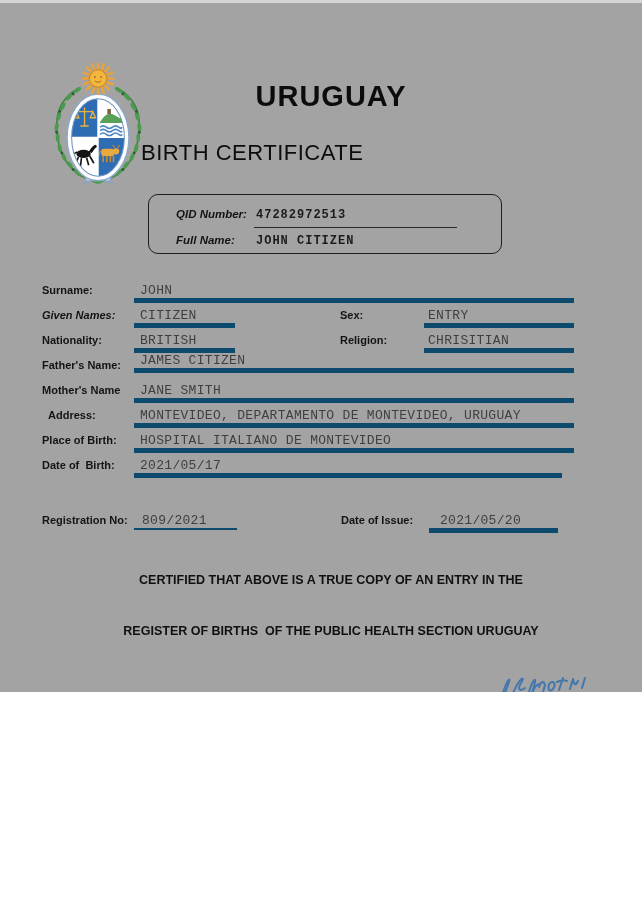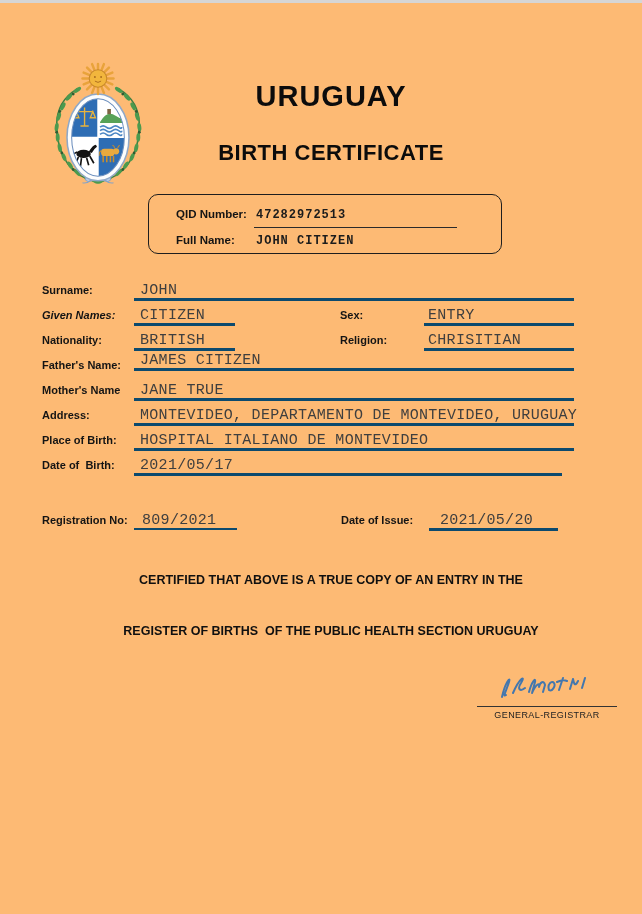"URUGUAY" .page { background: #fdba74 -> #a3a3a3; height: 914px -> 692px }
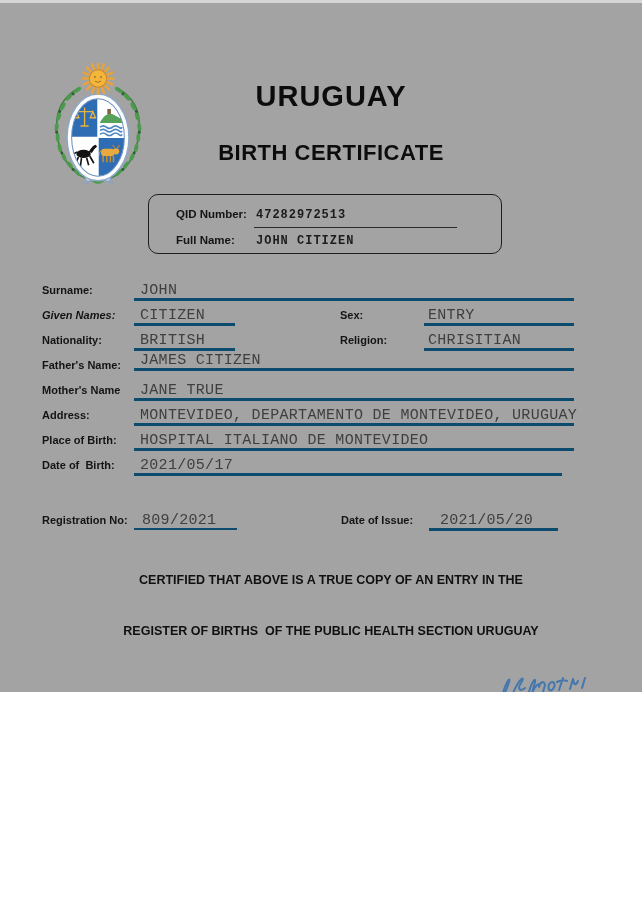"BIRTH CERTIFICATE" .doc-title { font-weight: bold -> normal; text-align: center -> left }
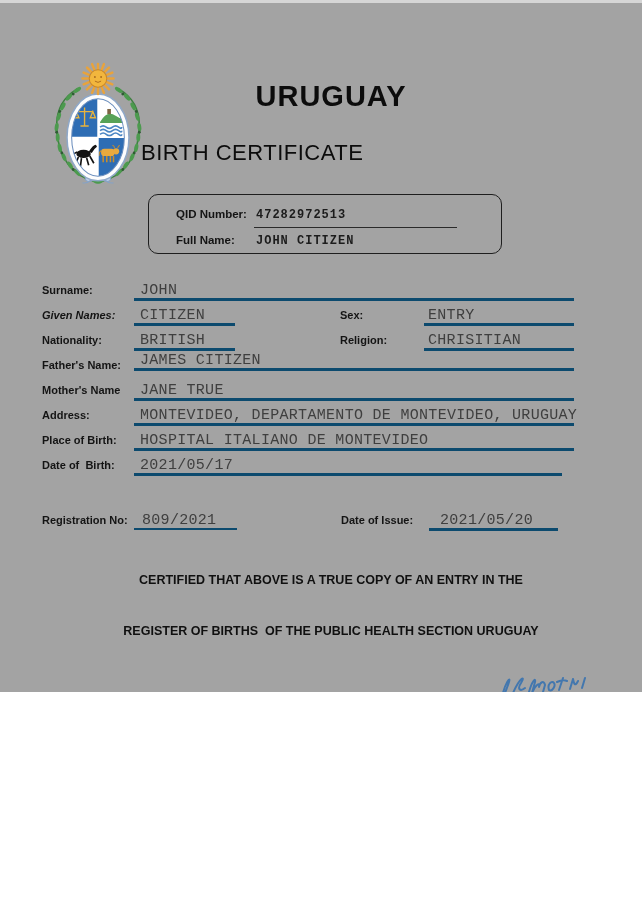"QID Number:" .qid-label { font-style: none -> italic }
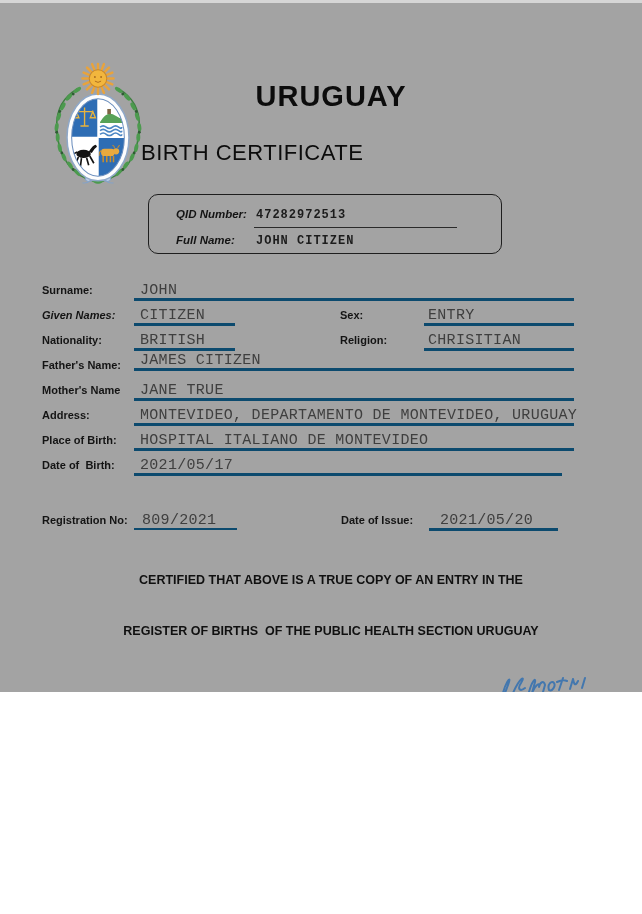"JOHN" .val { border-bottom: 3px solid #0c4a6e -> 5px solid #0c4a6e; font-size: 15px -> 13px }
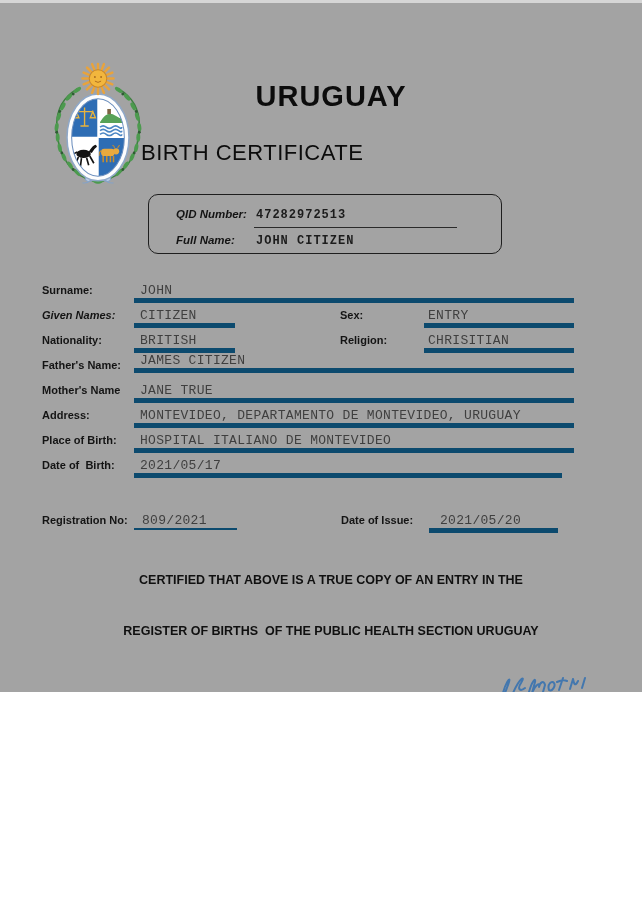"JANE TRUE" div.val { text: TRUE -> SMITH }
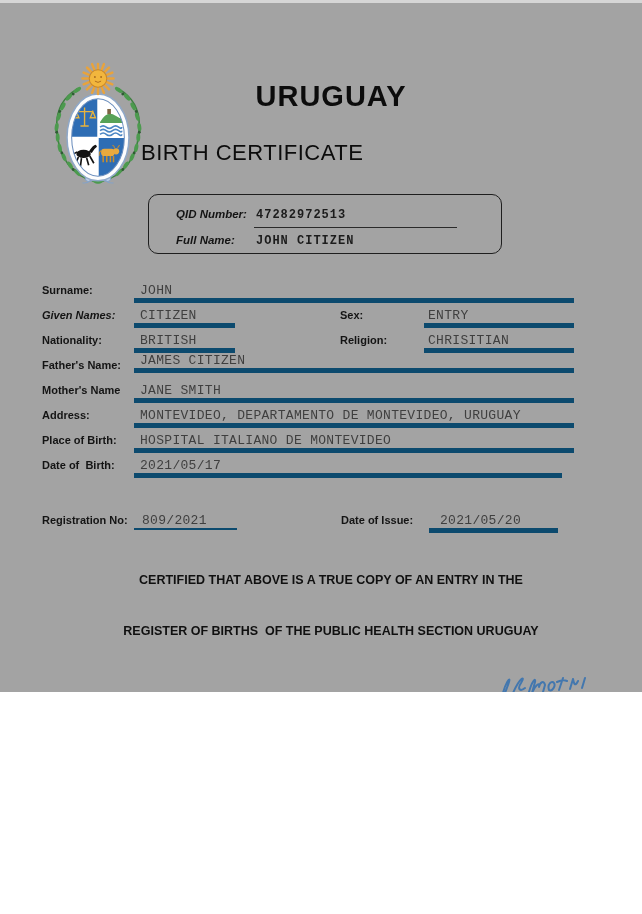"Address:" span.lbl { left: 42px -> 48px }
